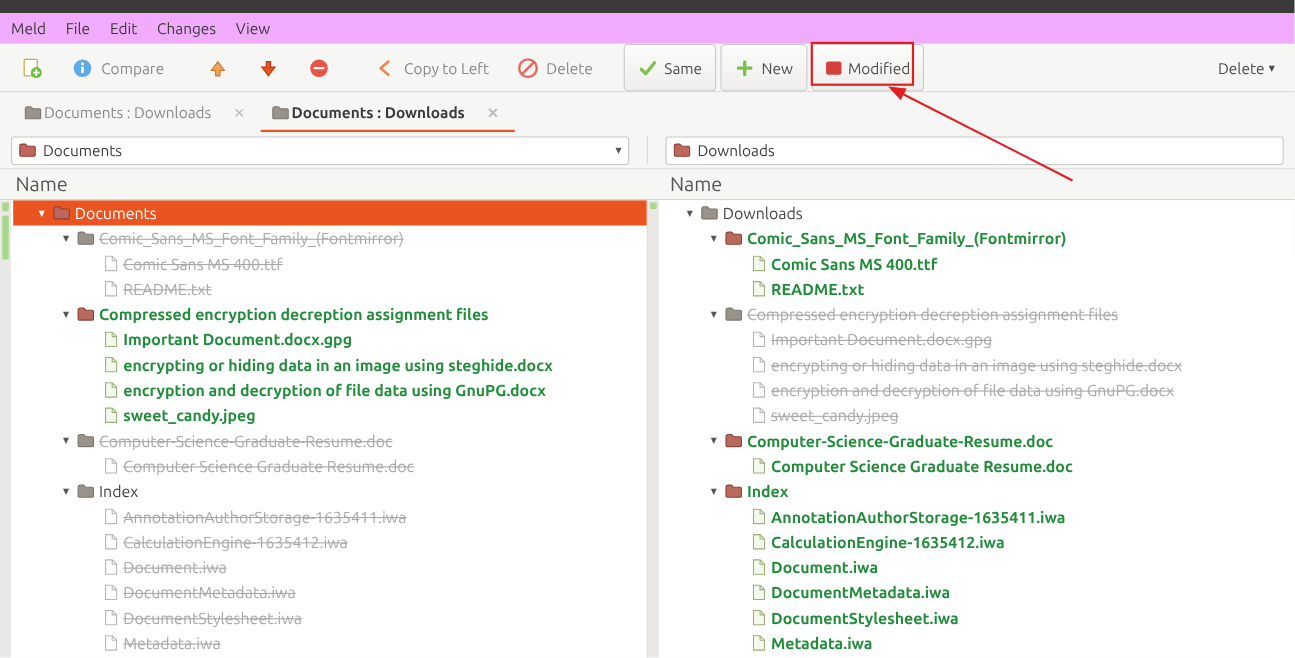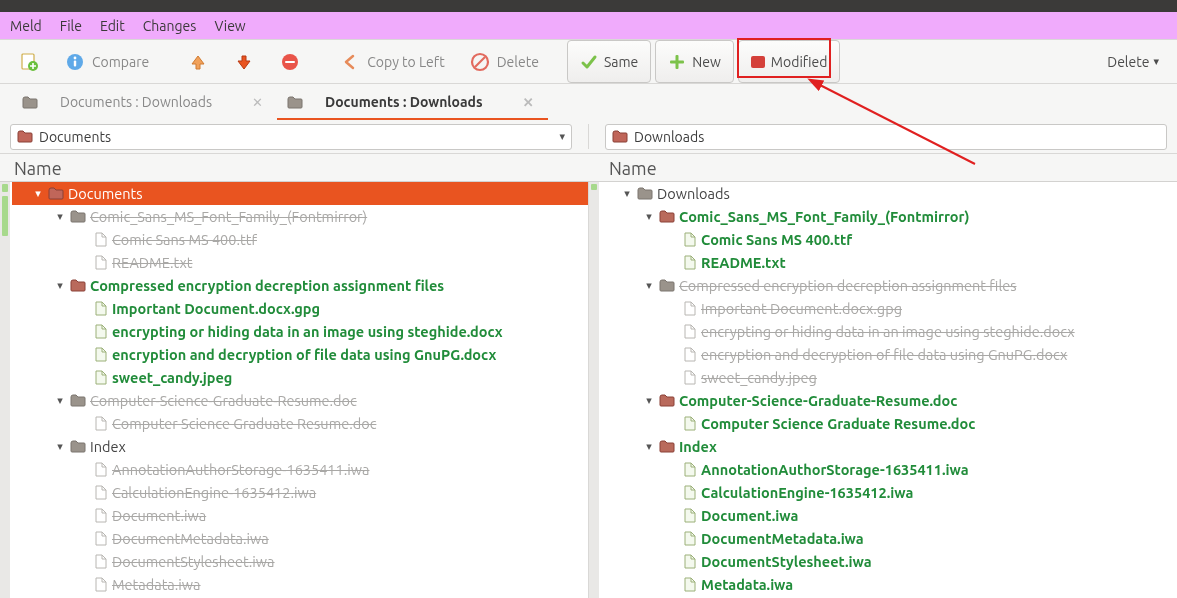"Documents : Downloads" .tab { gap: 22px -> 2px }
